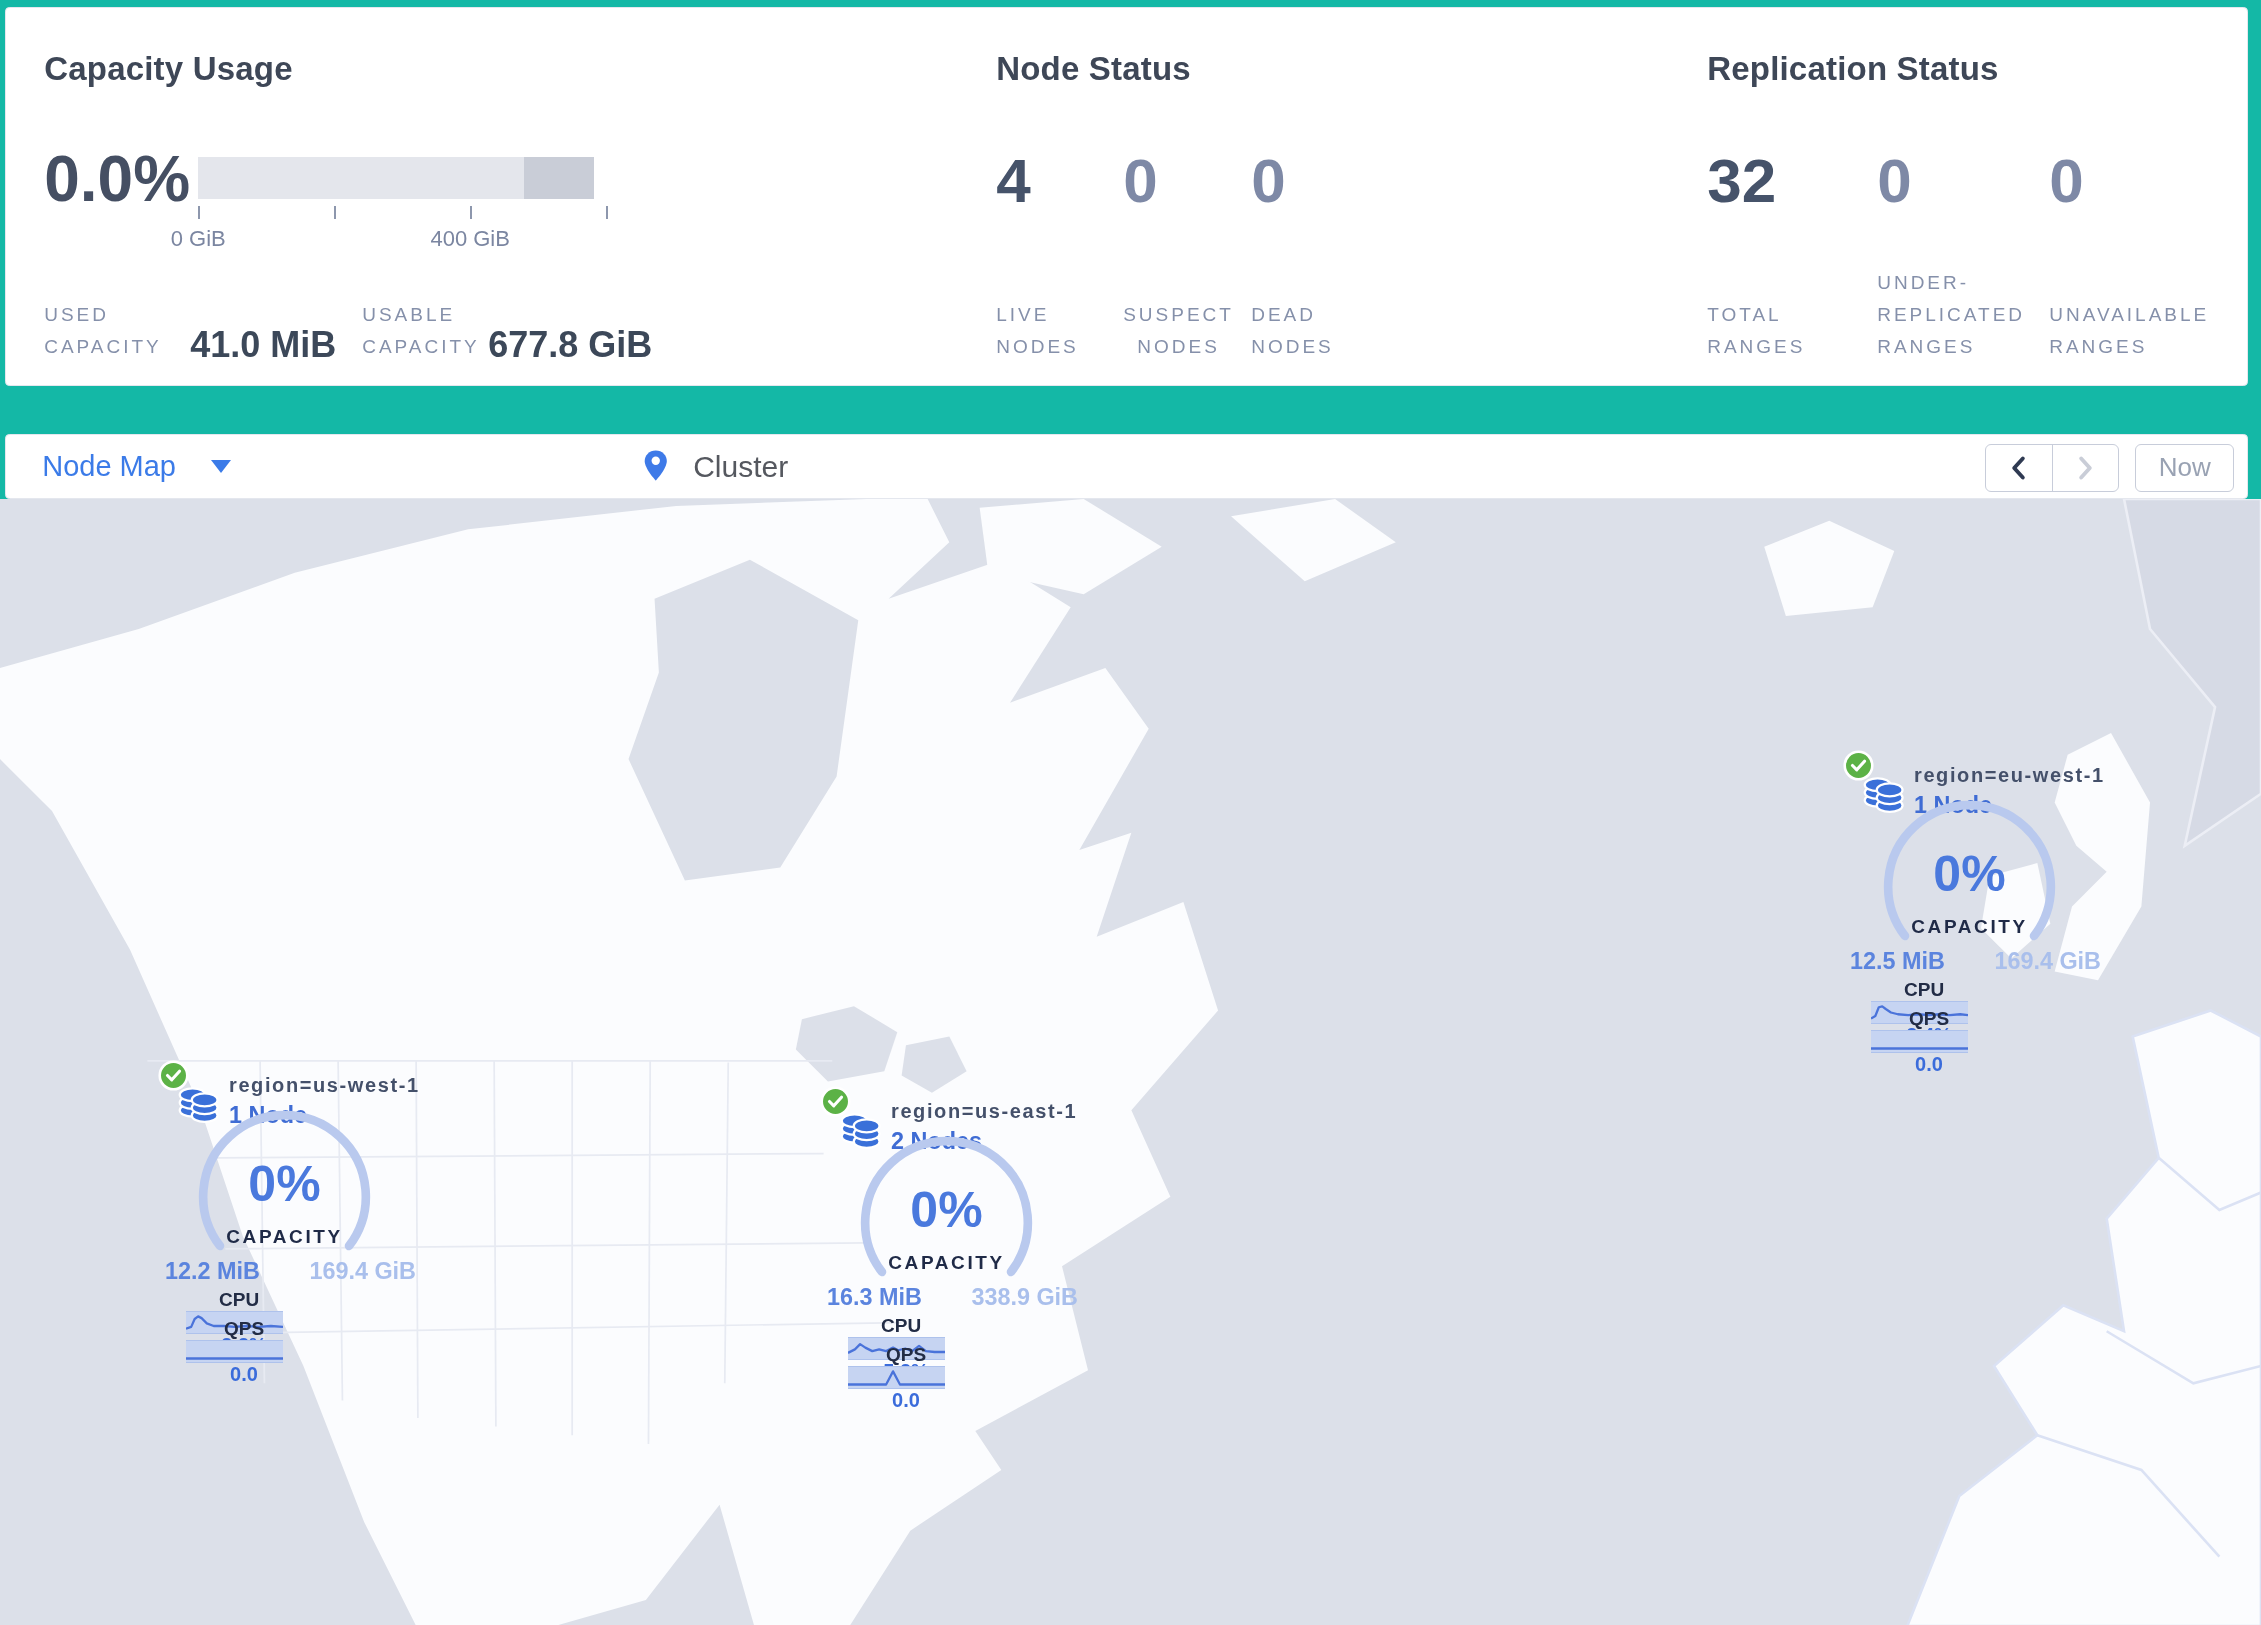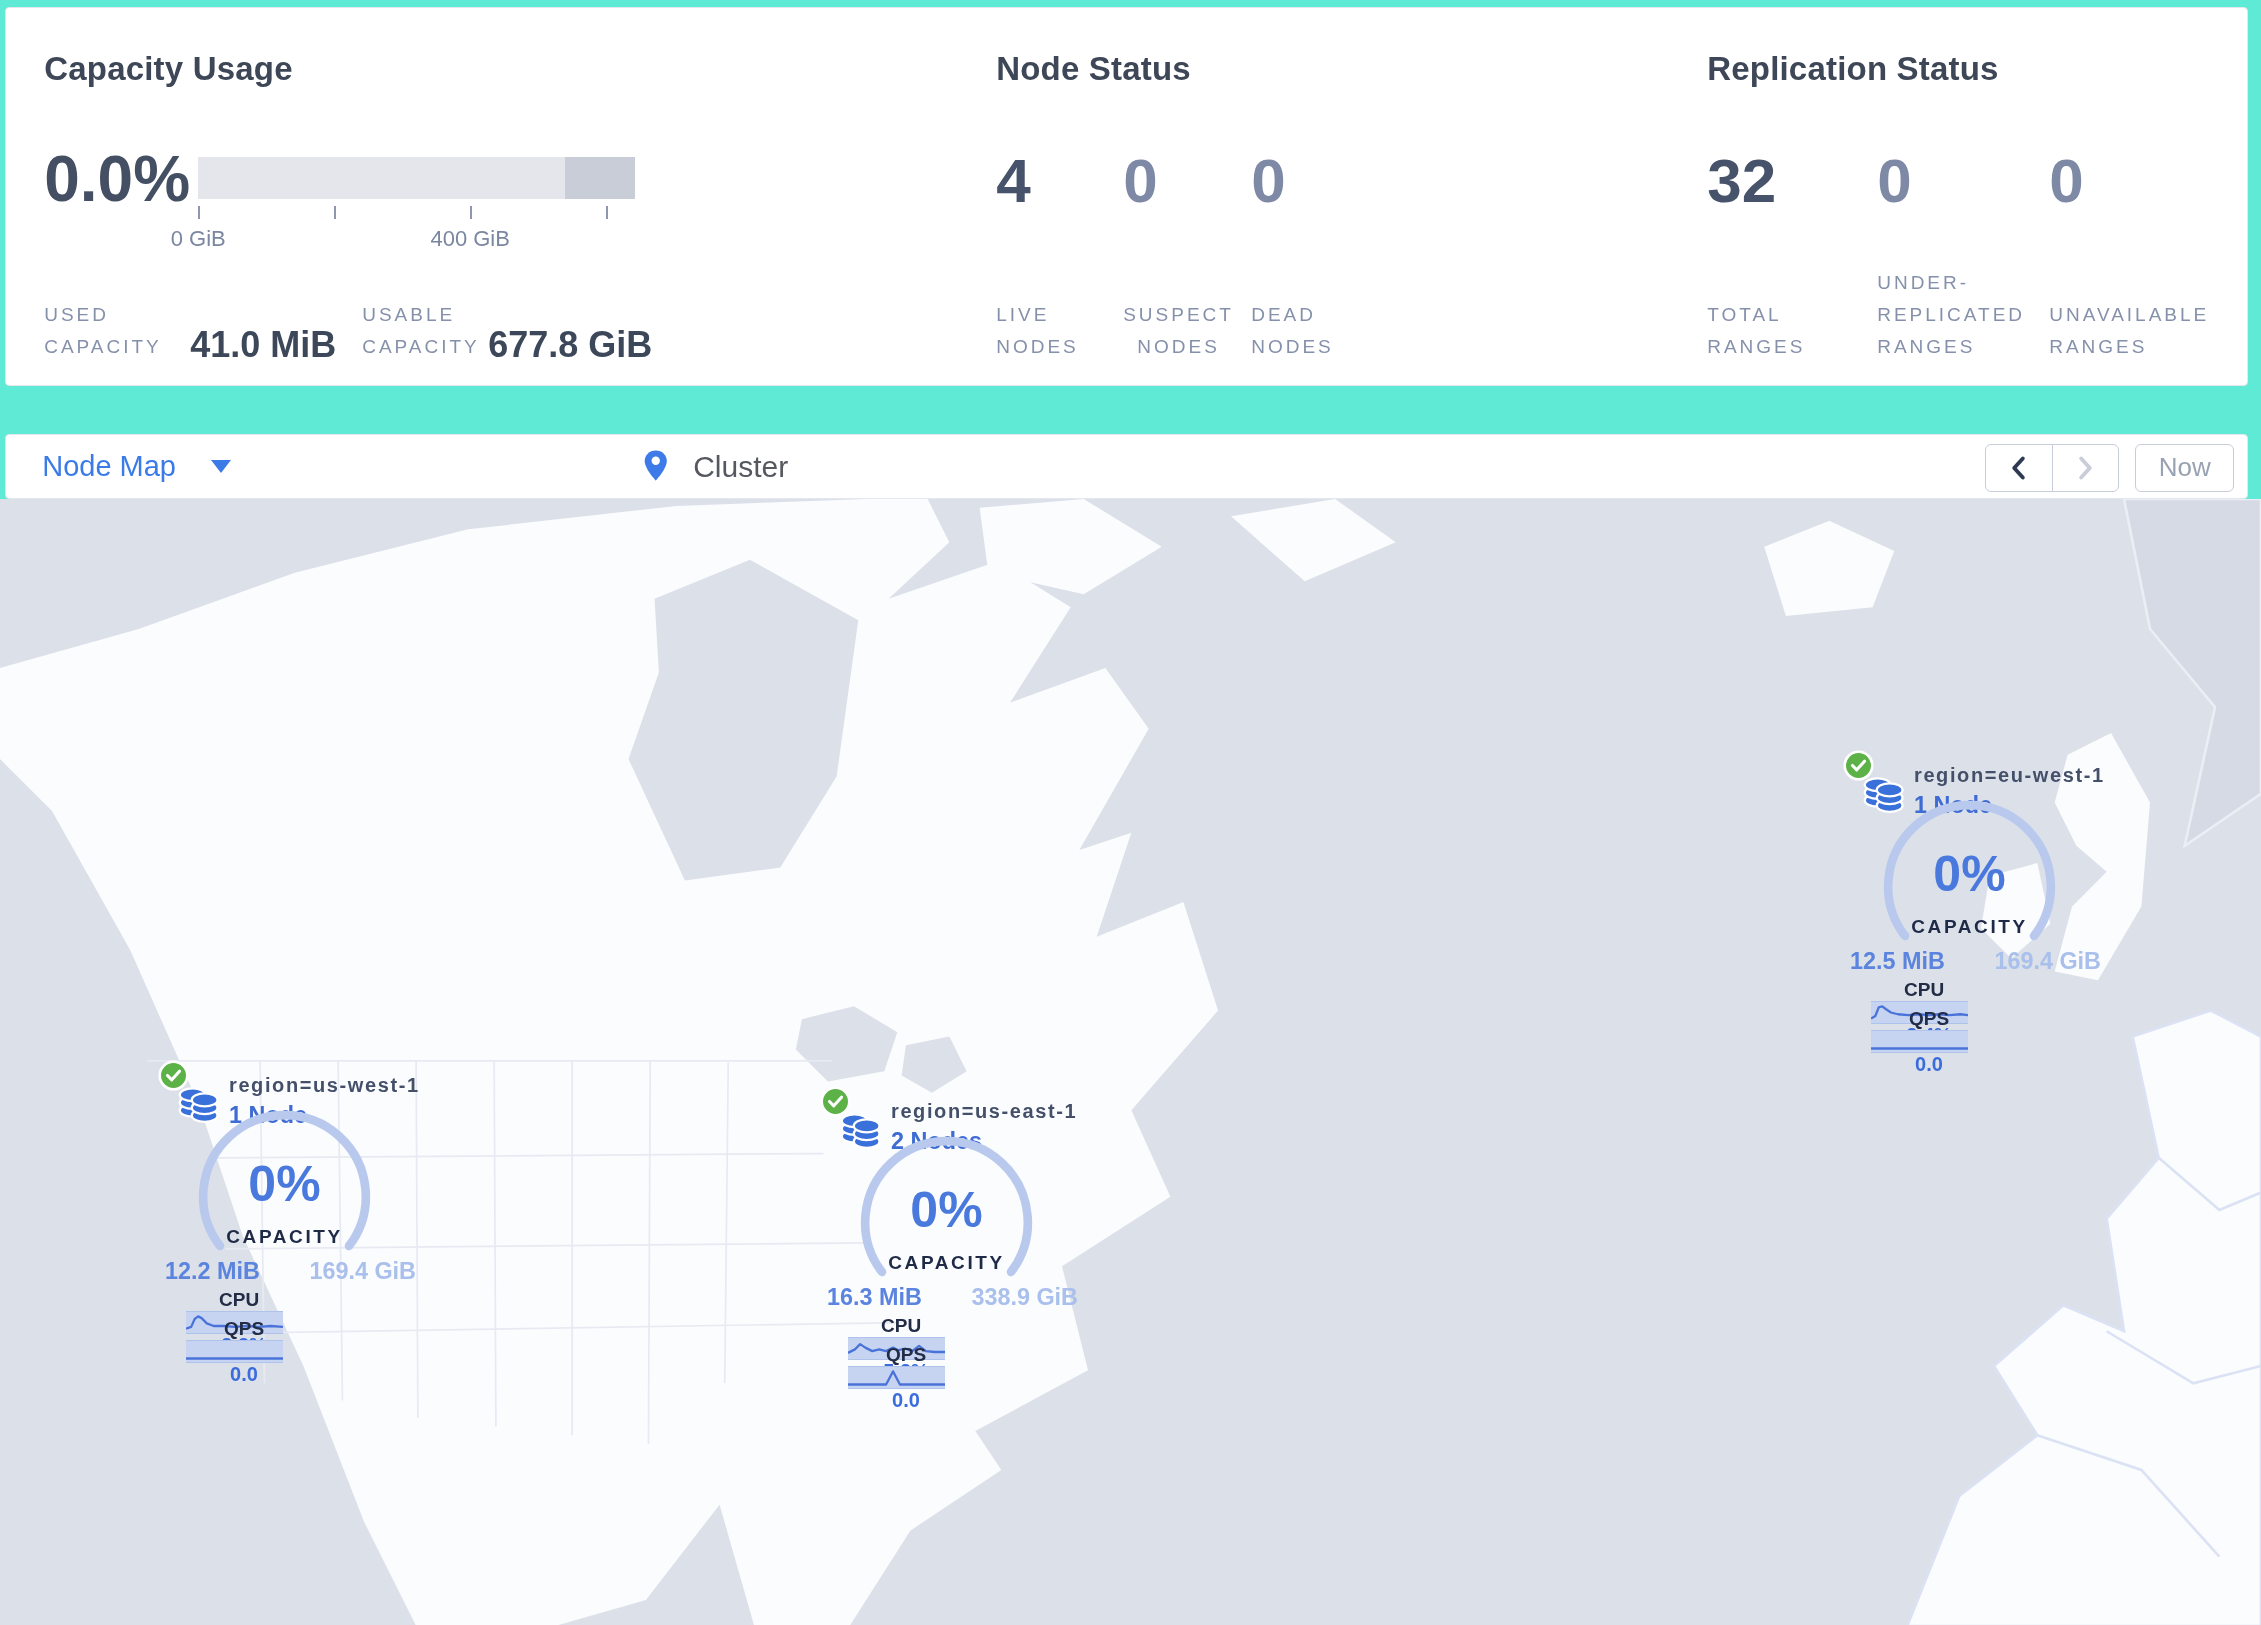"Capacity Usage" #root { background: #5eead4 -> #14b8a6 }
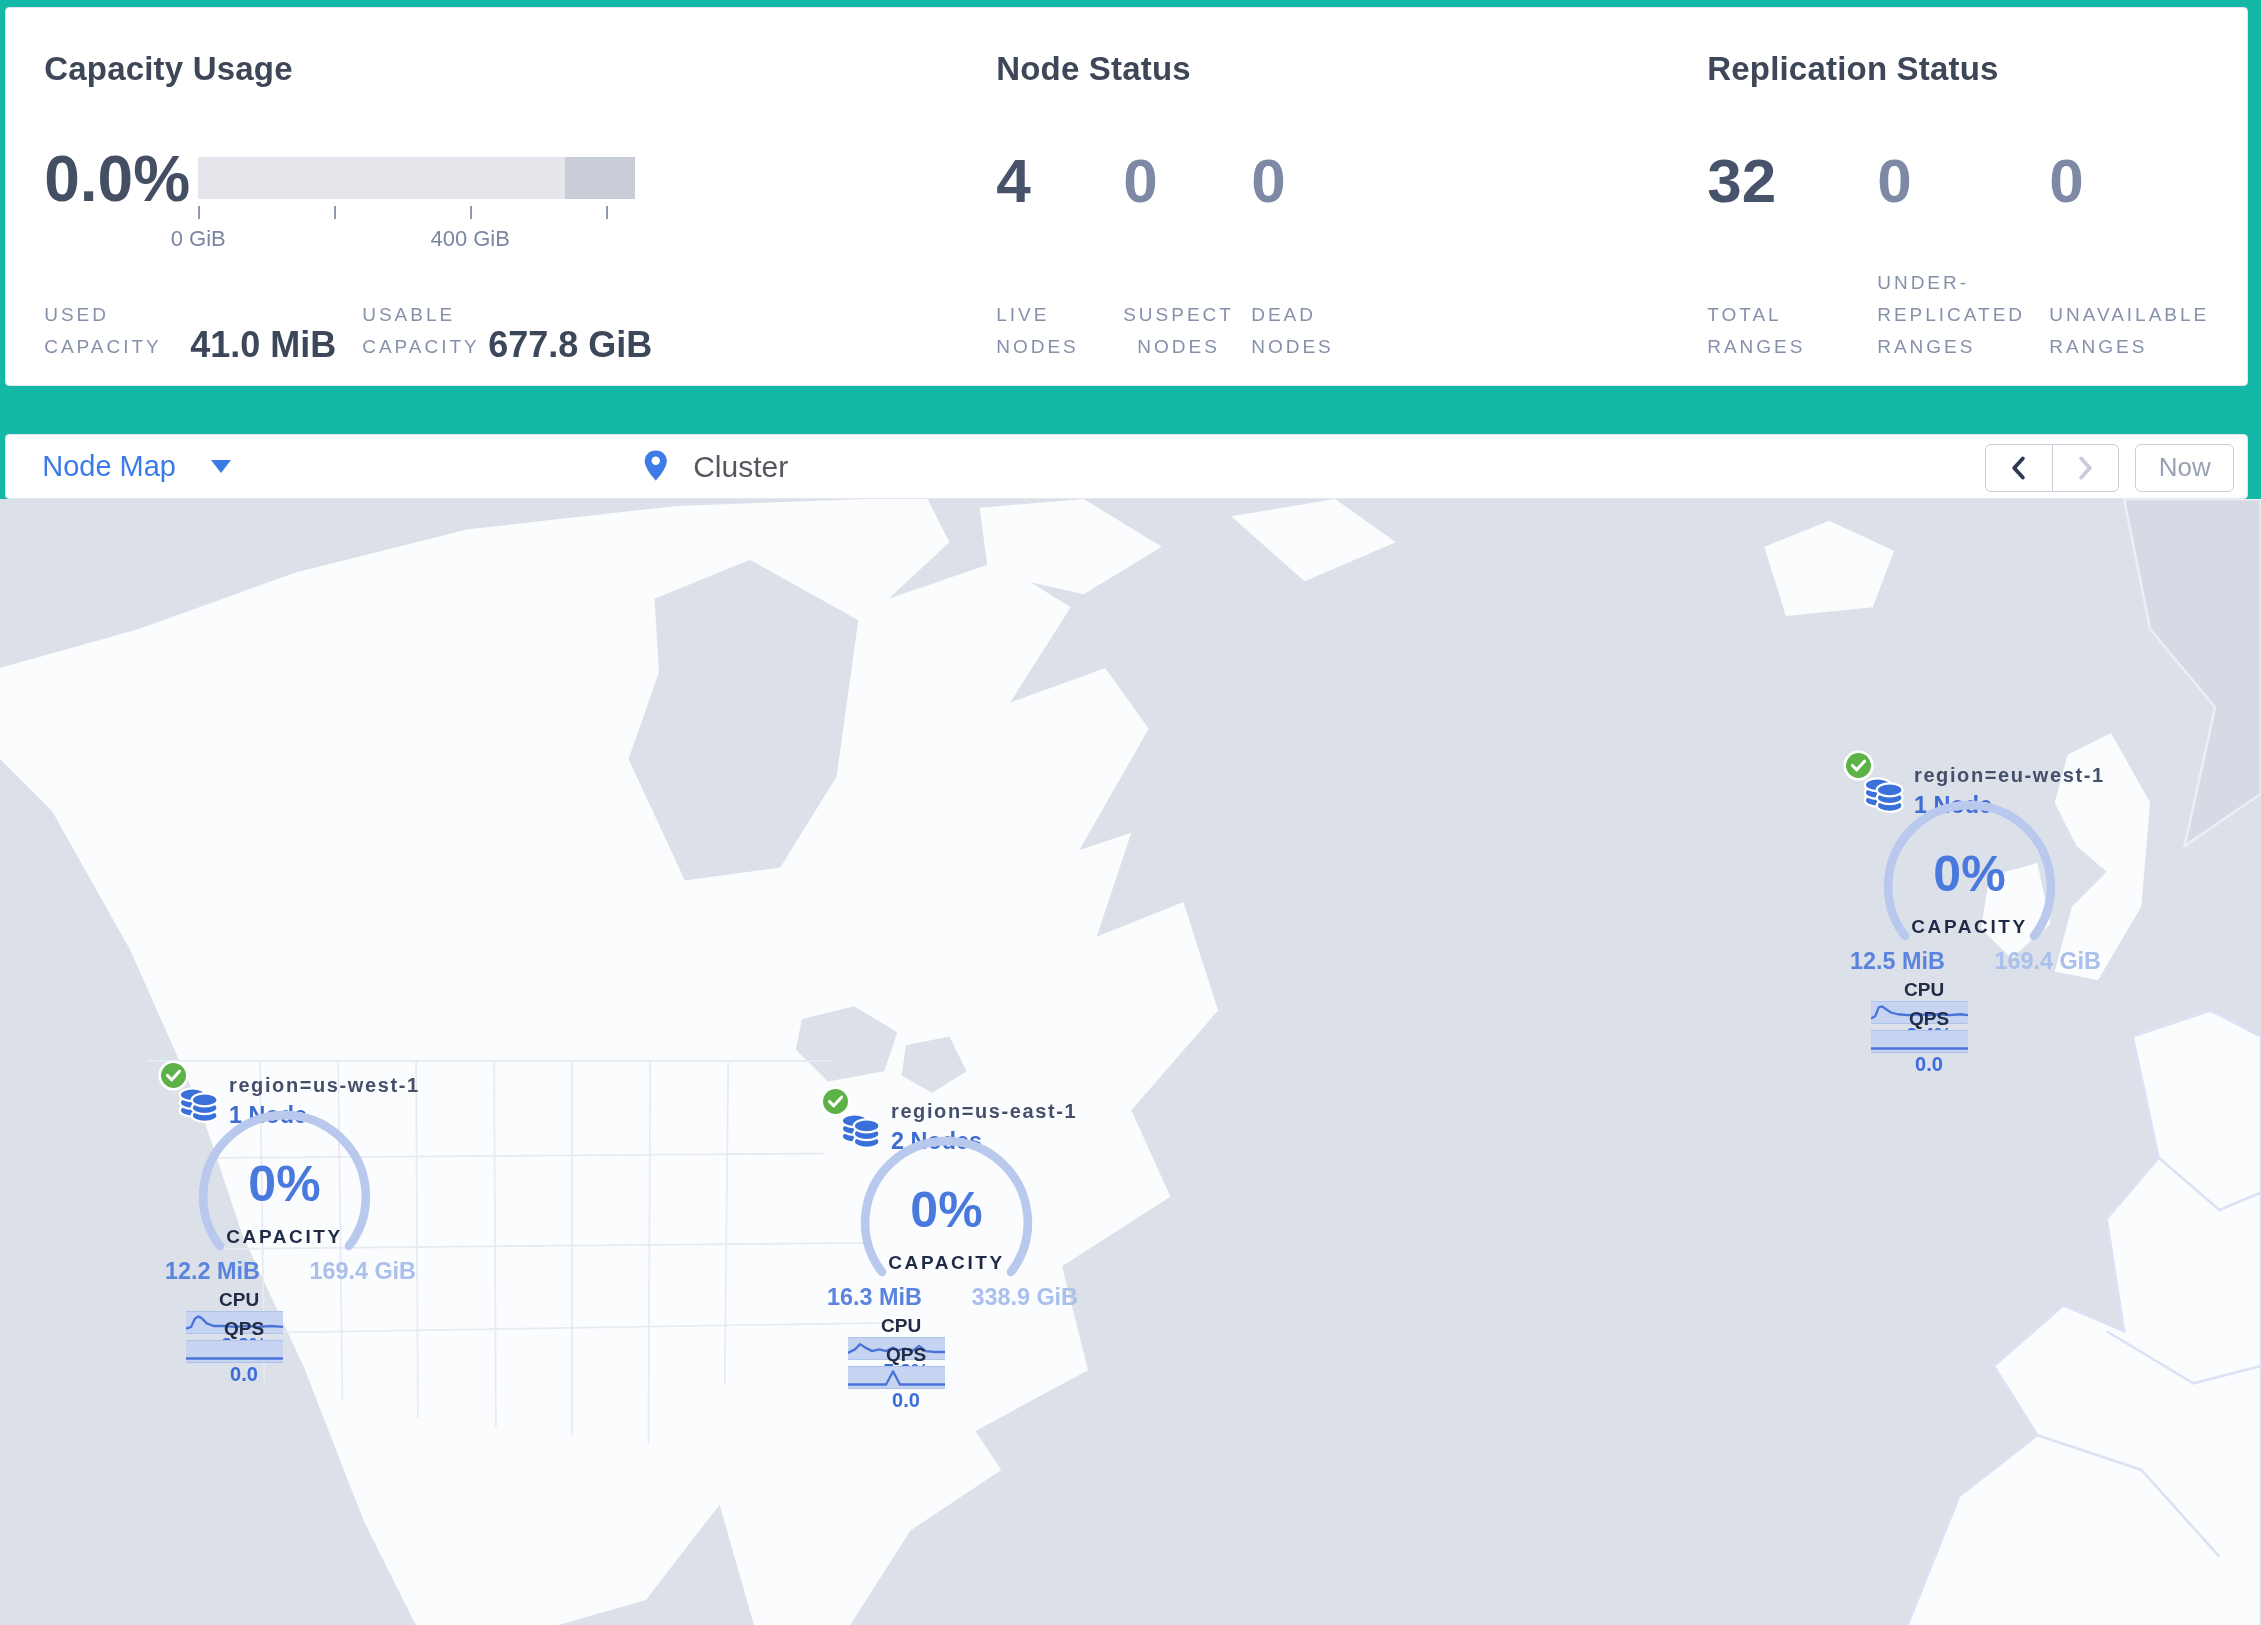"0 GiB" .cap-bar { width: 437px -> 396px }
